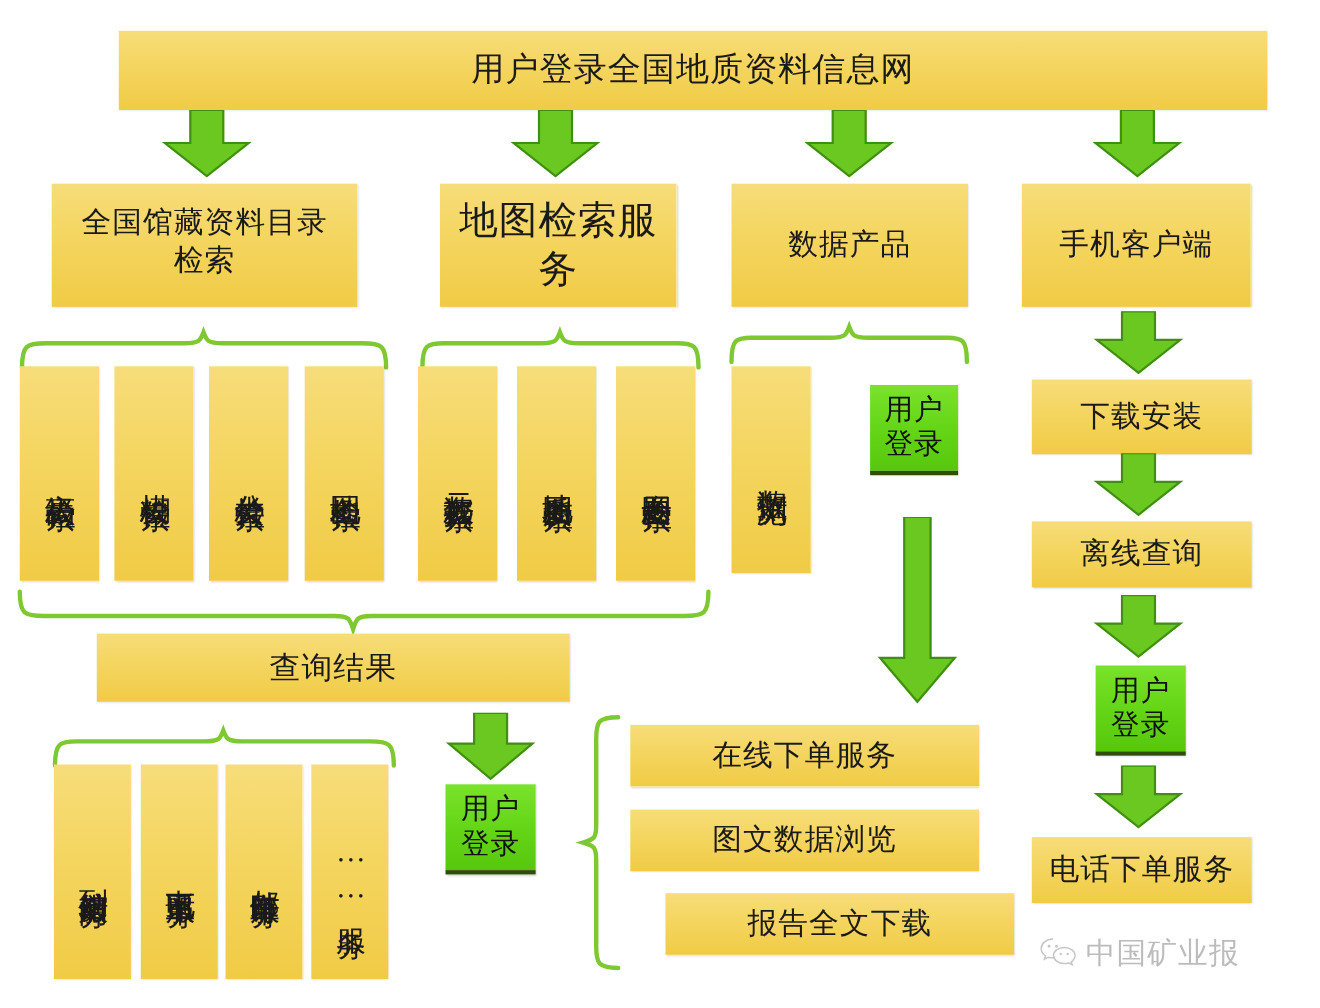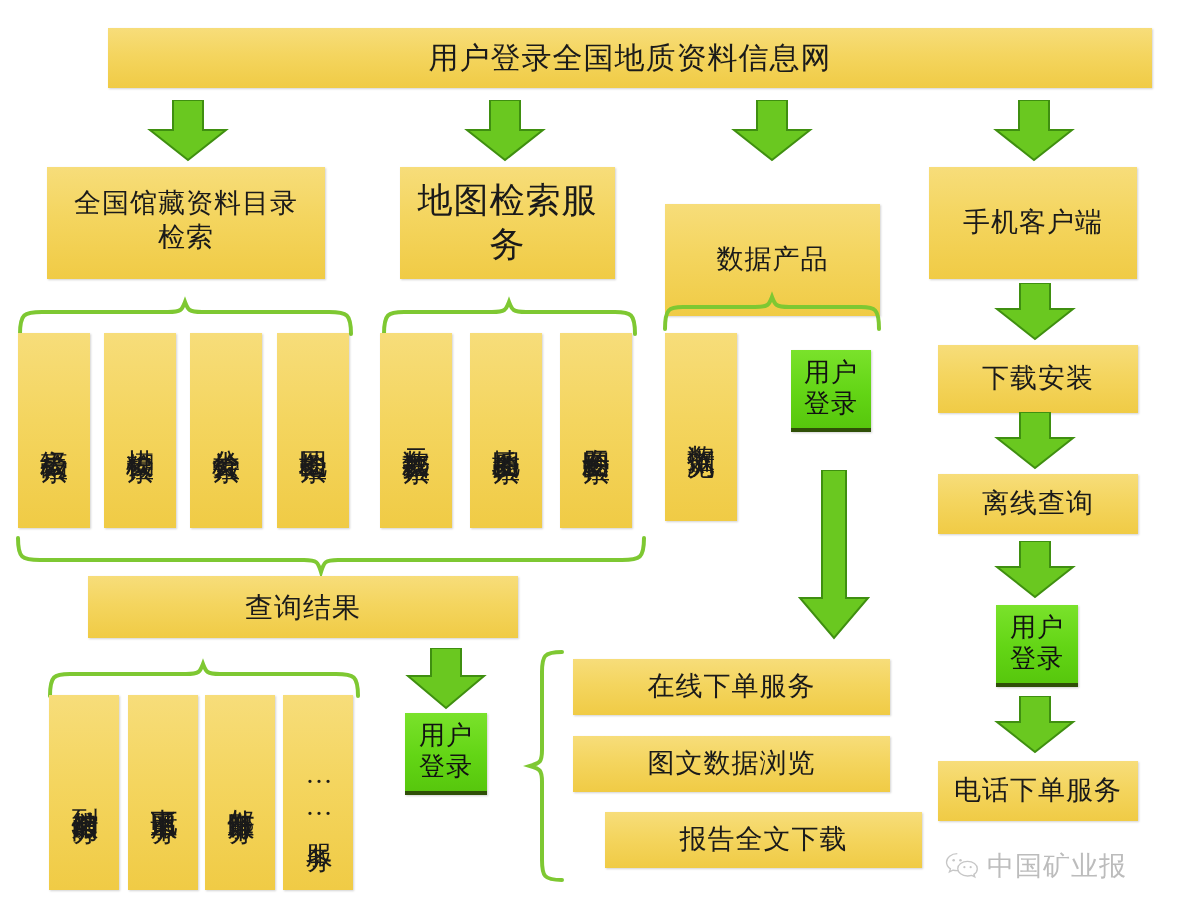"用户登录全国地质资料信息网" div.box { height: 60px -> 72px }
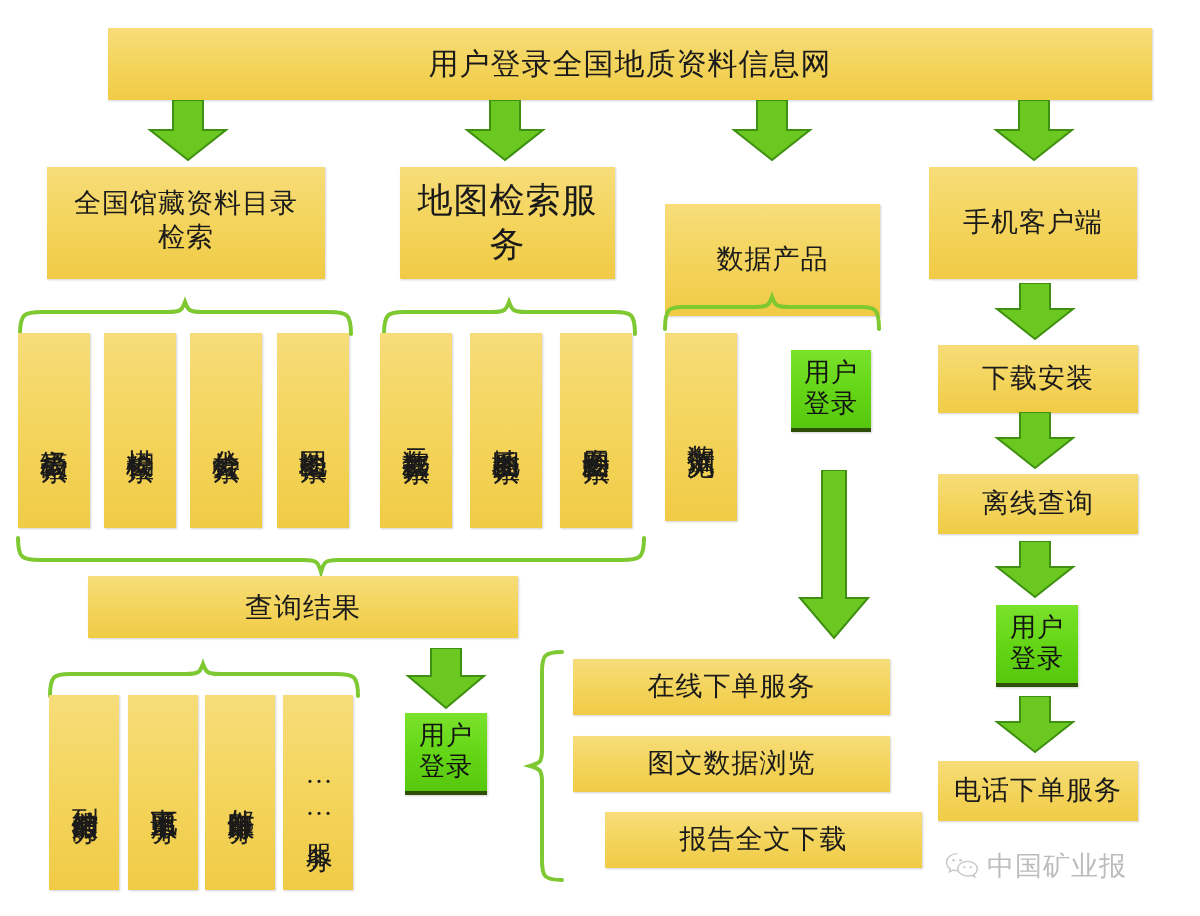"数据产品" div.box { margin-top: 37px -> none }
